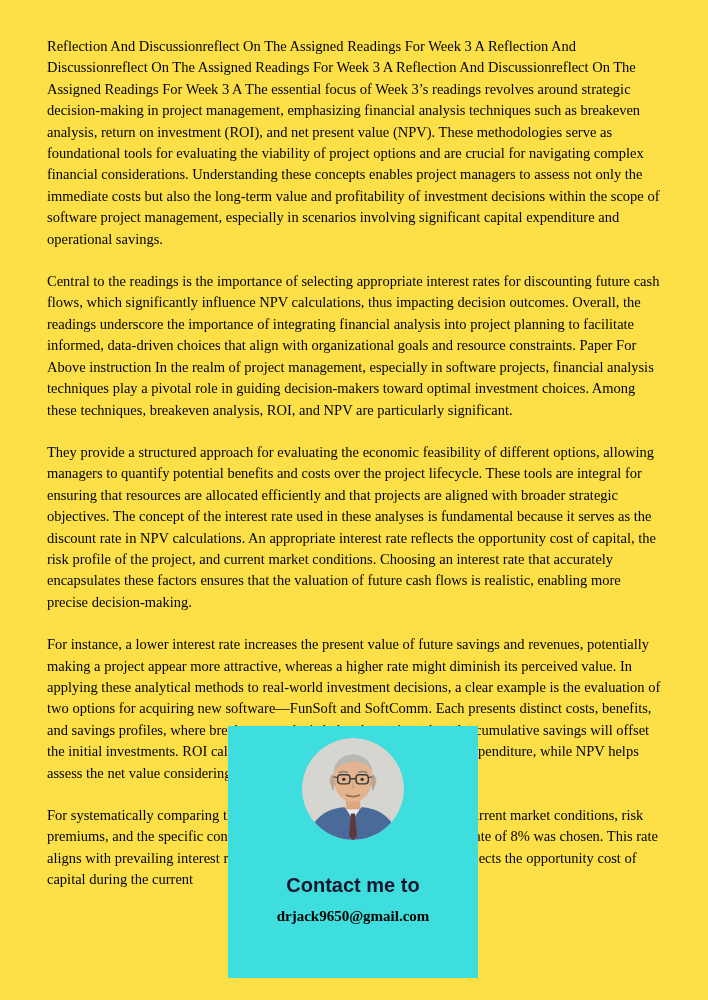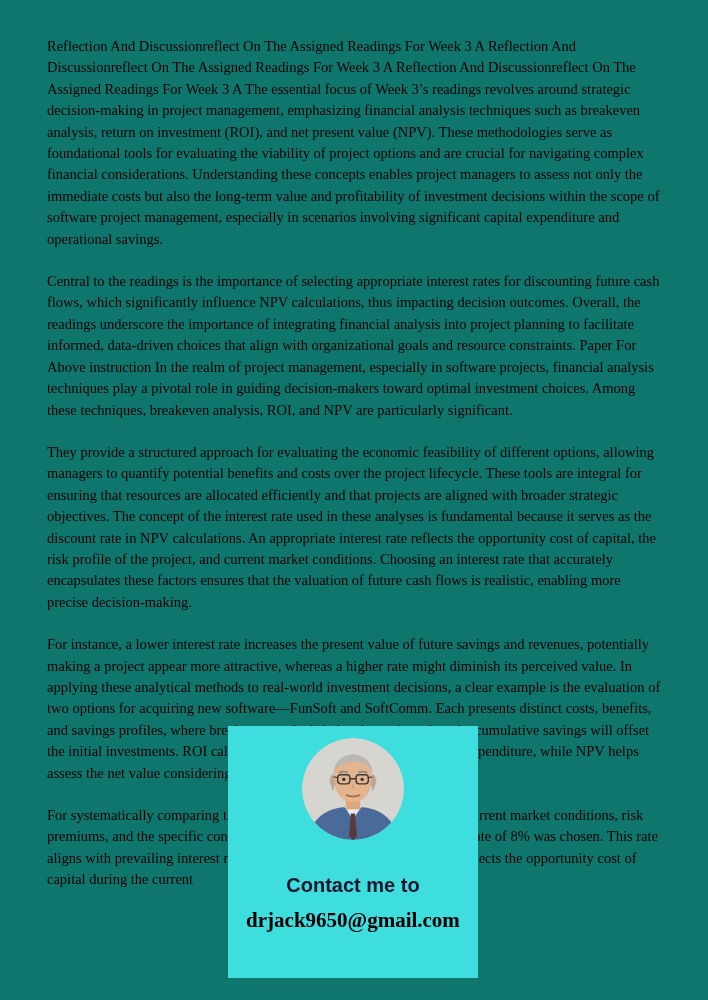"Reflection And Discussionreflect On The" .page { background: #0f766e -> #fde047 }
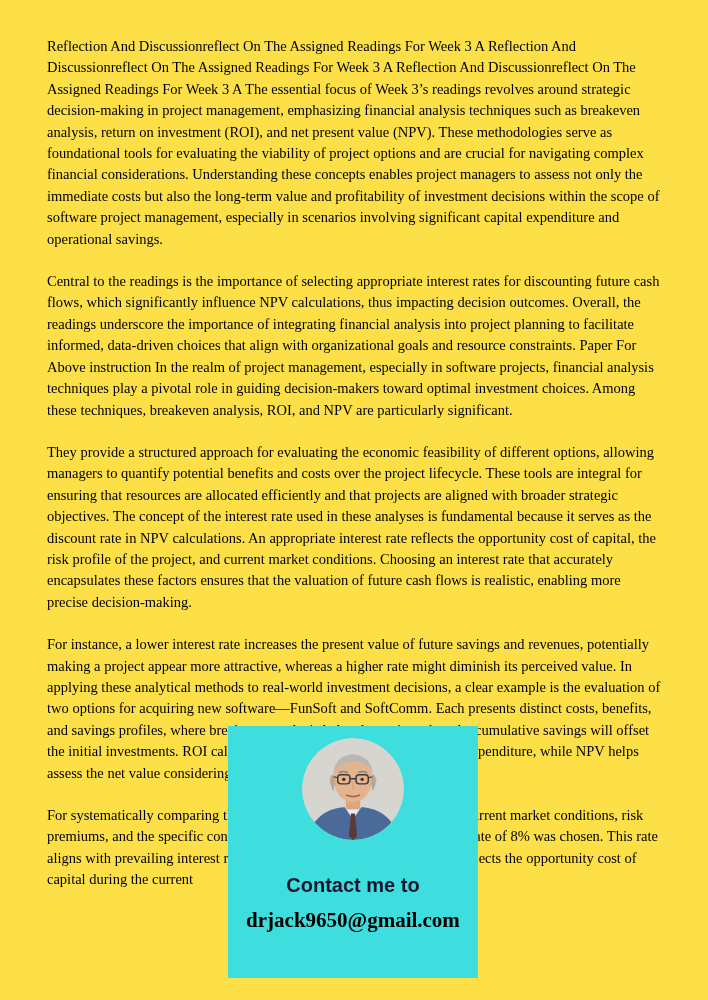"drjack9650@gmail.com" .promo-email { font-size: 21px -> 15px }
